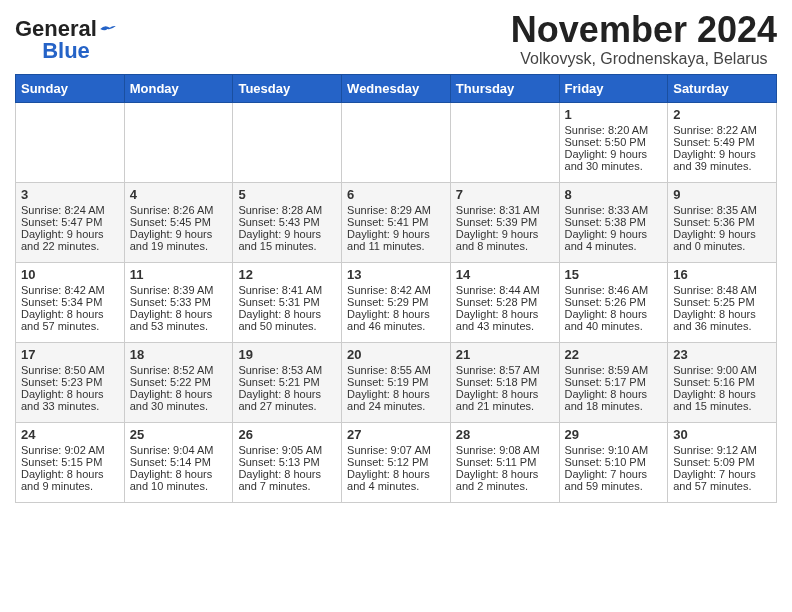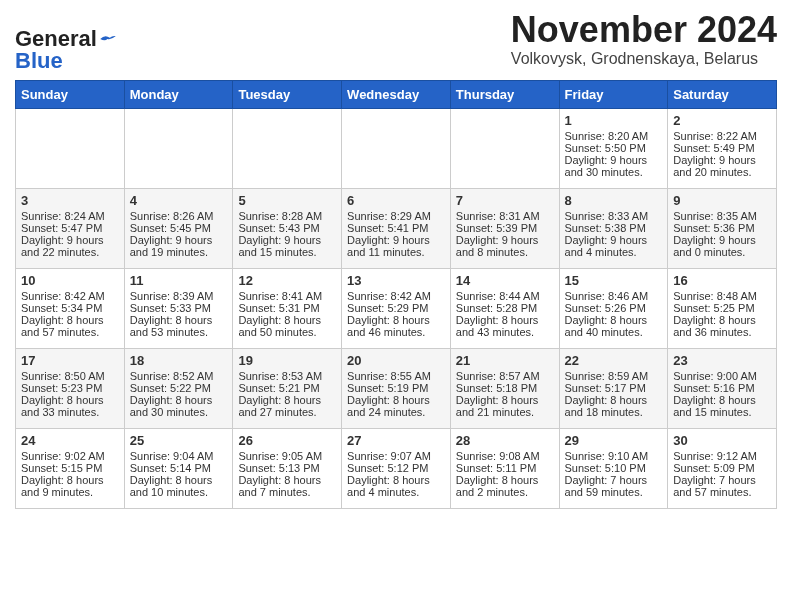"General" .logo { align-items: flex-start -> center; margin-top: 16px -> 6px }
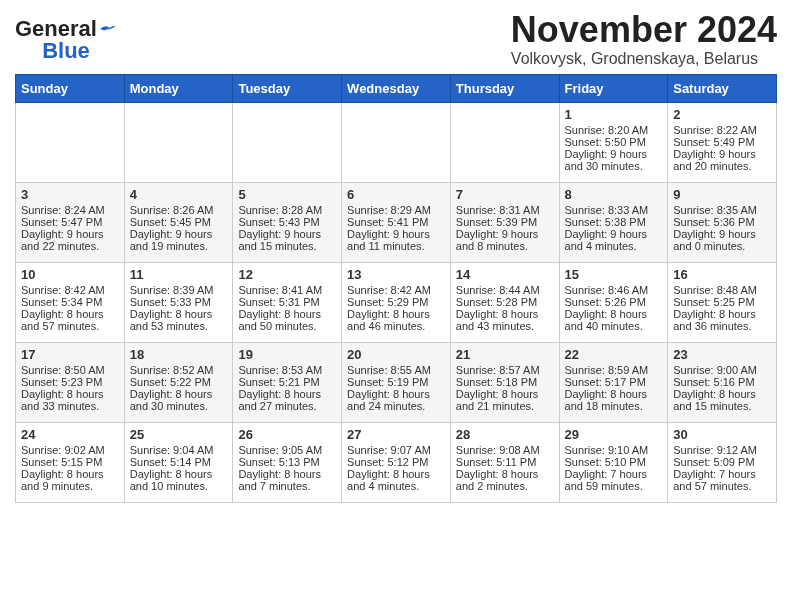"November 2024" .title-area { text-align: left -> center }
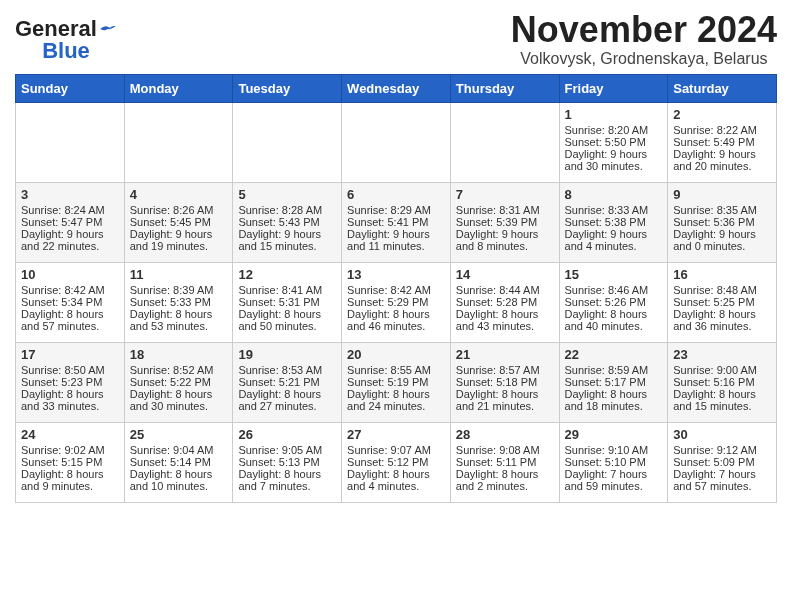"and 20 minutes." div { text: 20 -> 39 }
